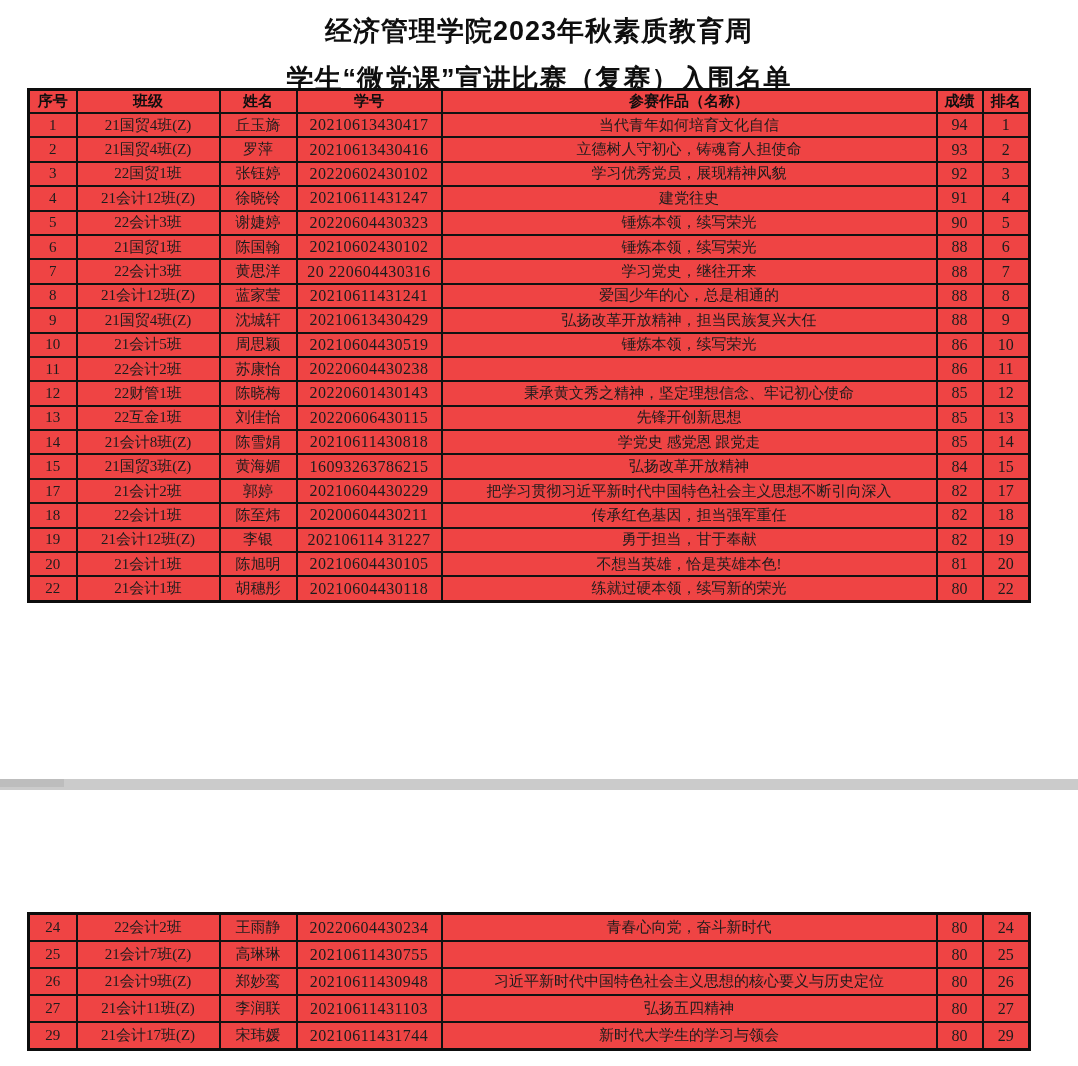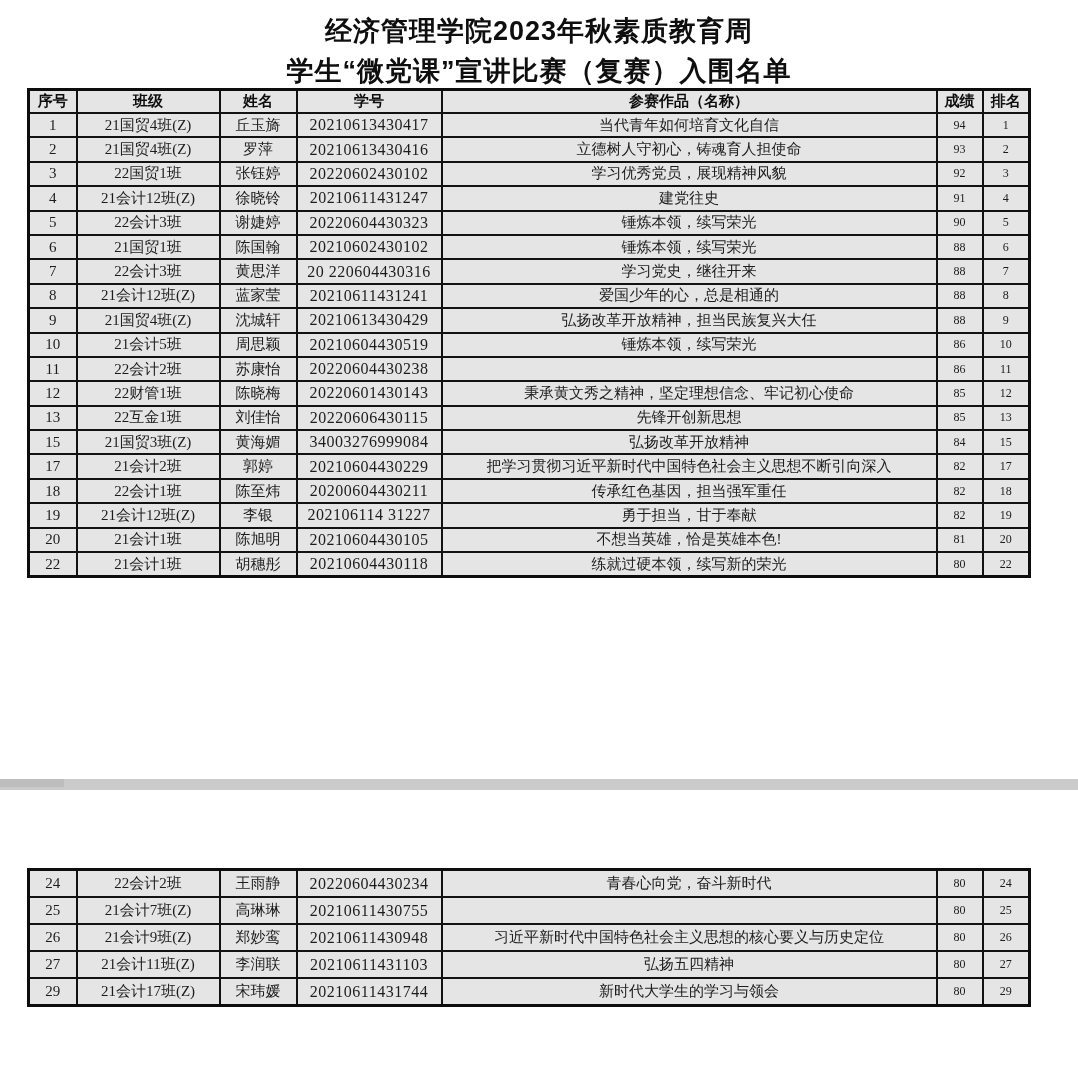"学生“微党课”宣讲比赛（复赛）入围名单" .doc-subtitle { margin-top: 4px -> 12px }
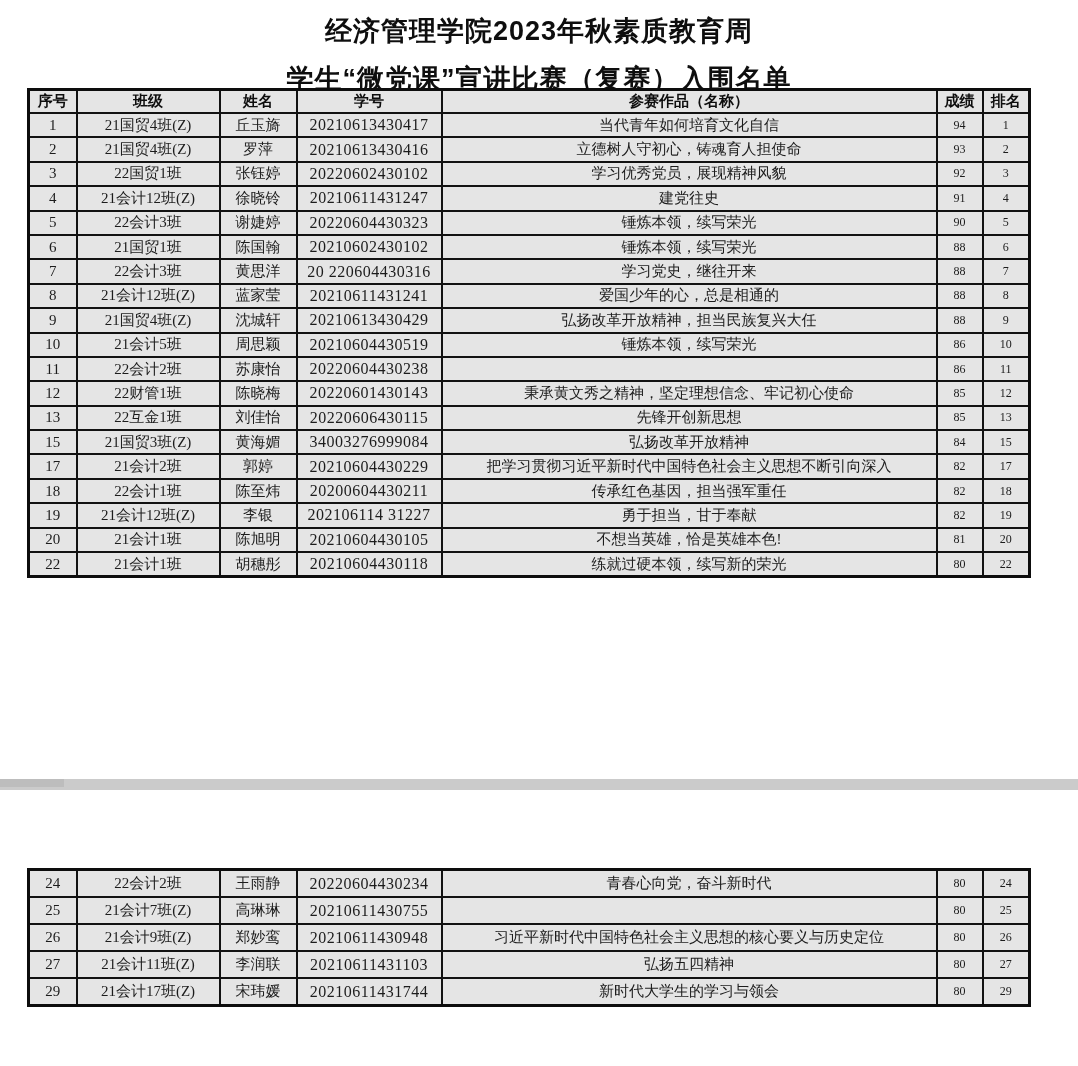"序号" table.tbl { background: #e5e5e5 -> #ef4444 }
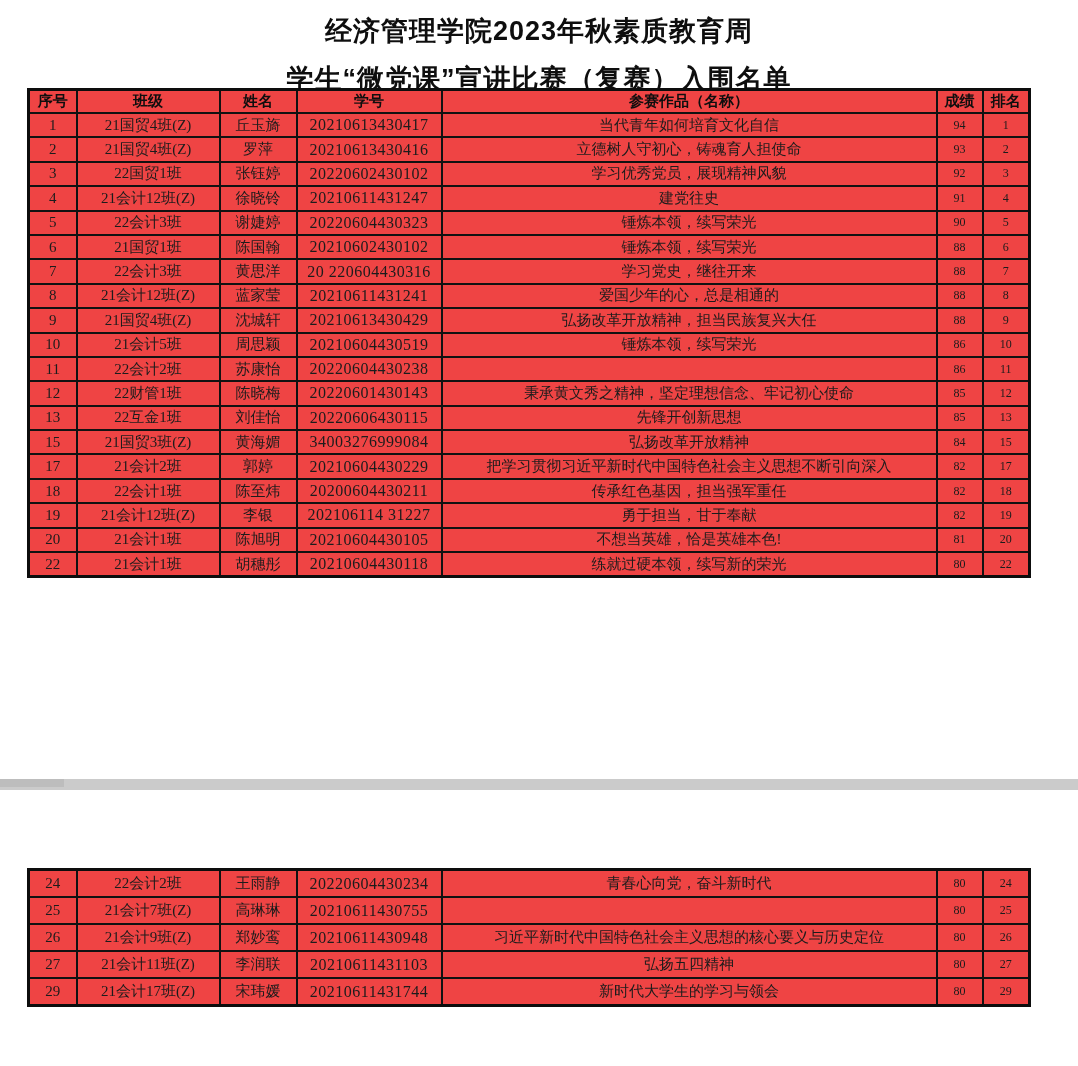"94" td.col-score, td.col-rank { font-size: 12px -> 16px }
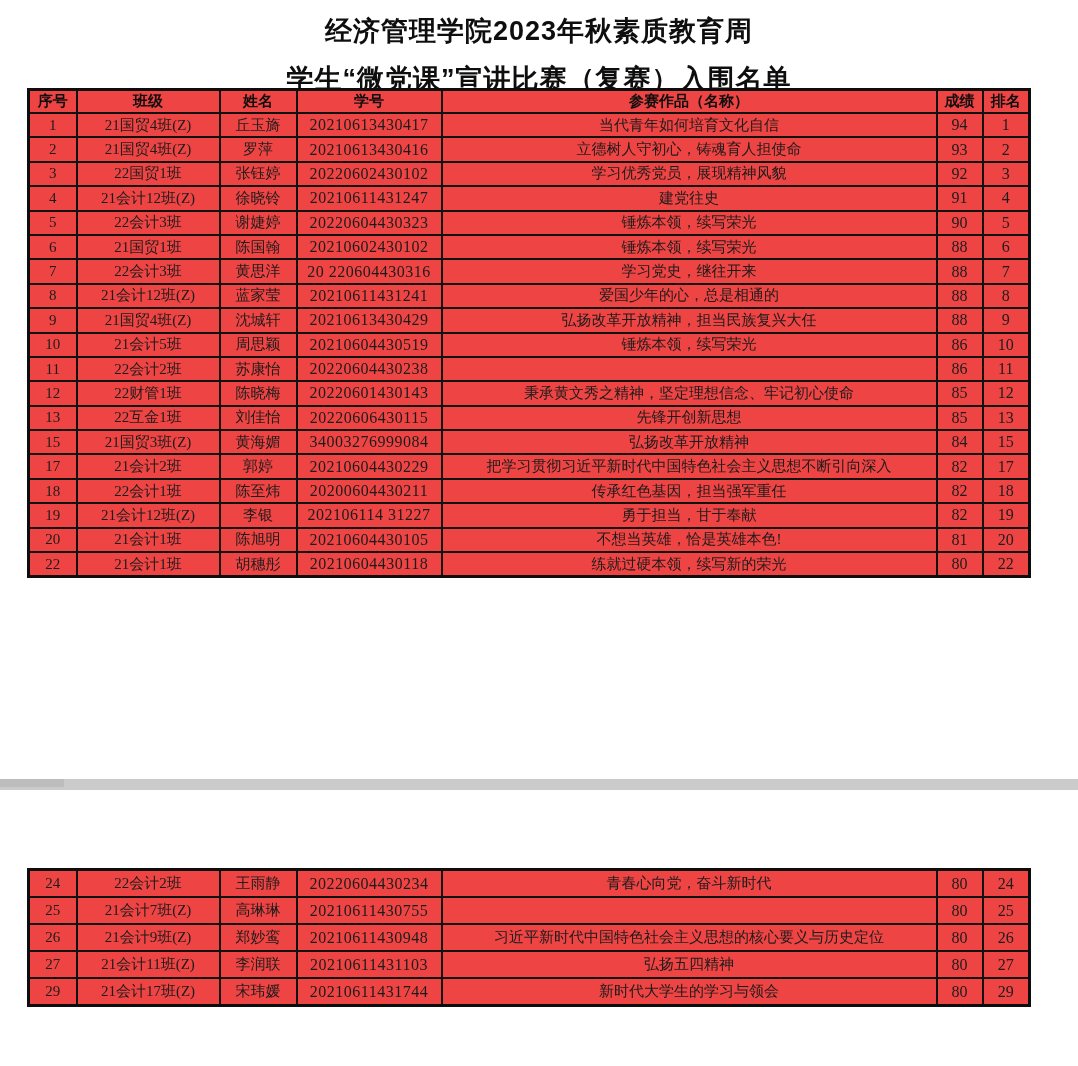"14" tr { html: none -> <tr> <td>14</td> <td>21会计8班(Z)</td> <td>陈雪娟</td> <td>20210611430818</td> <td>学党史 感党恩 跟党走</td> <td>85</td> <td>14</td> </tr> }
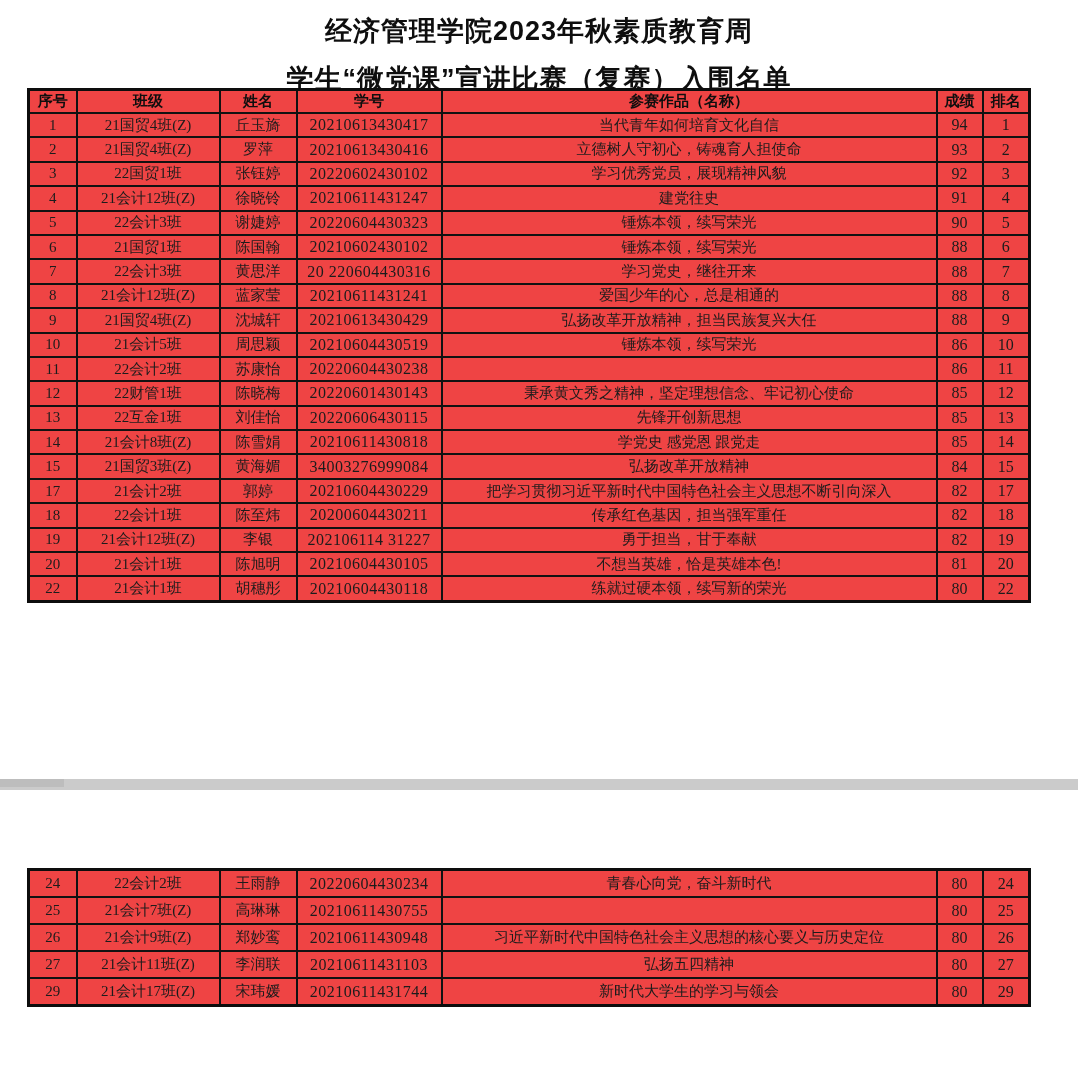"34003276999084" td.col-student_id { text: 34003276999084 -> 16093263786215 }
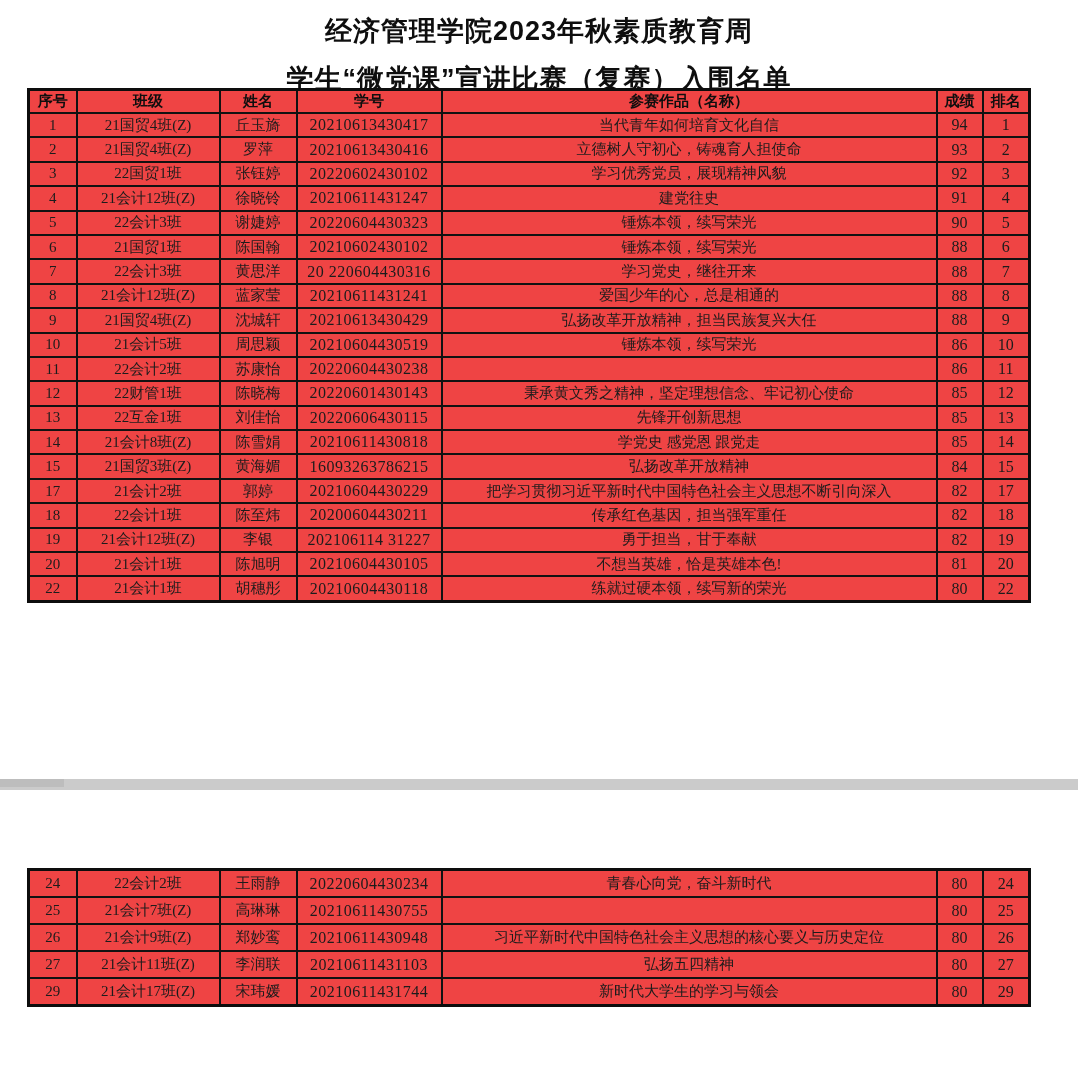"24" table.tbl2 { top: 868px -> 912px }
